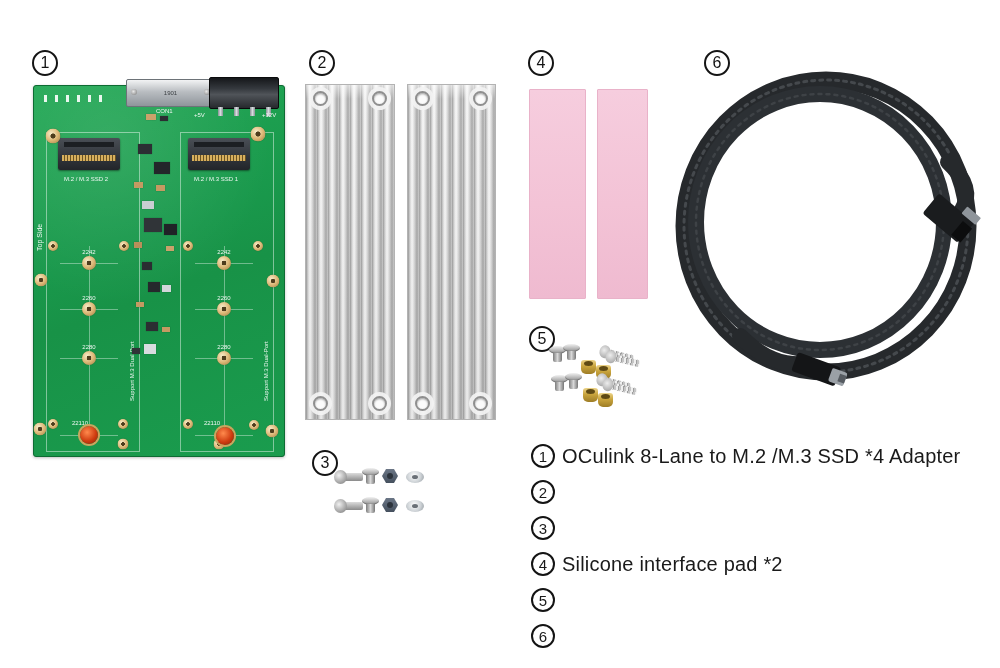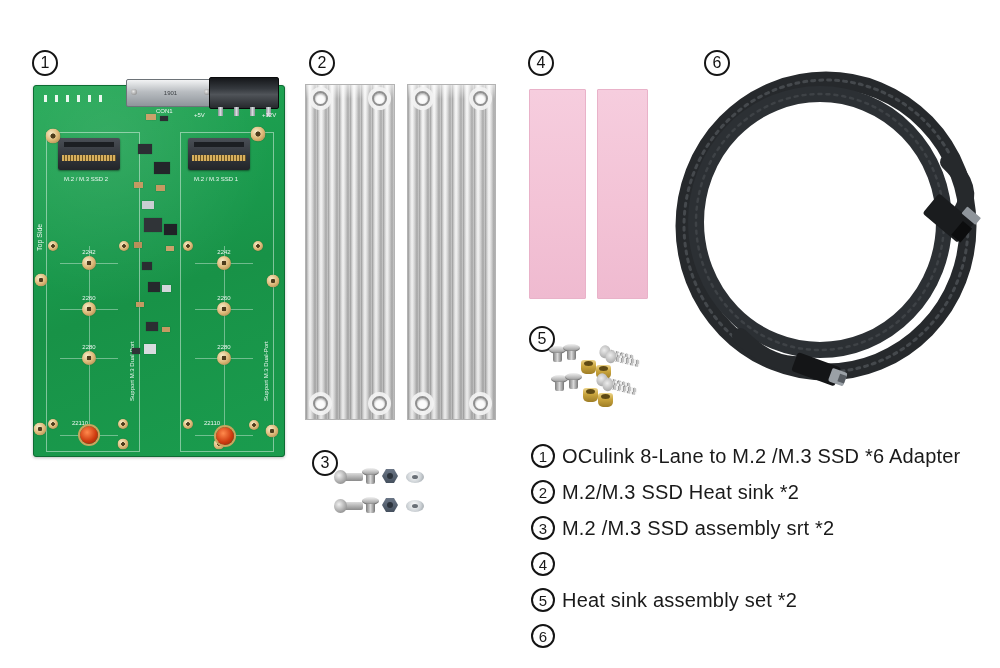"OCulink 8-Lane to M.2 /M.3" span.ltext { text: 6 -> 4 }
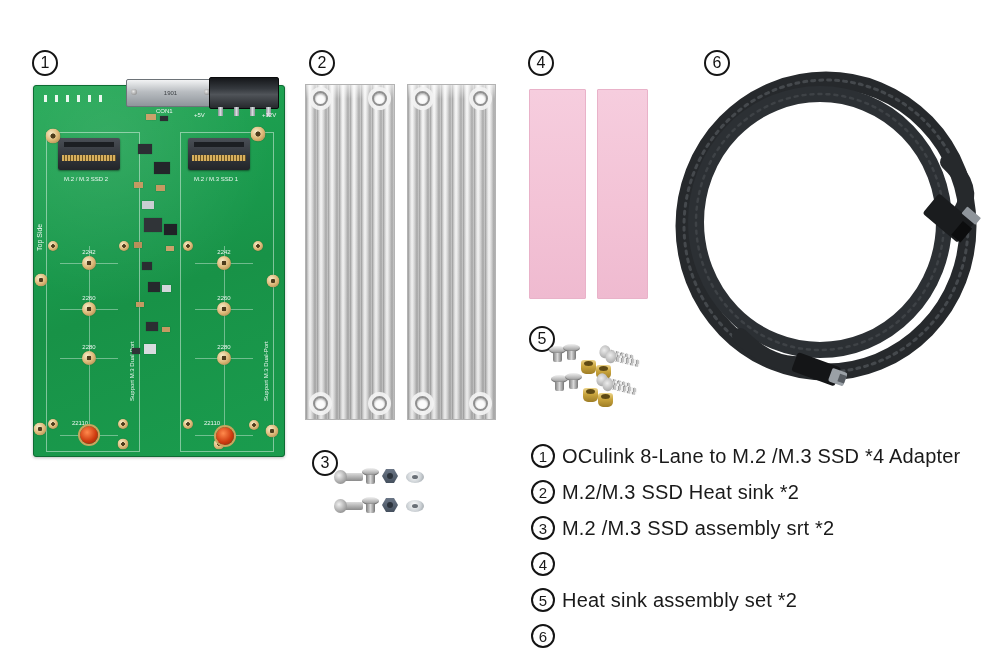"M.2/M.3 SSD Heat sink *2" span.ltext { html: <span>M.2/M.3 SSD Heat sink *2</span> -> none }
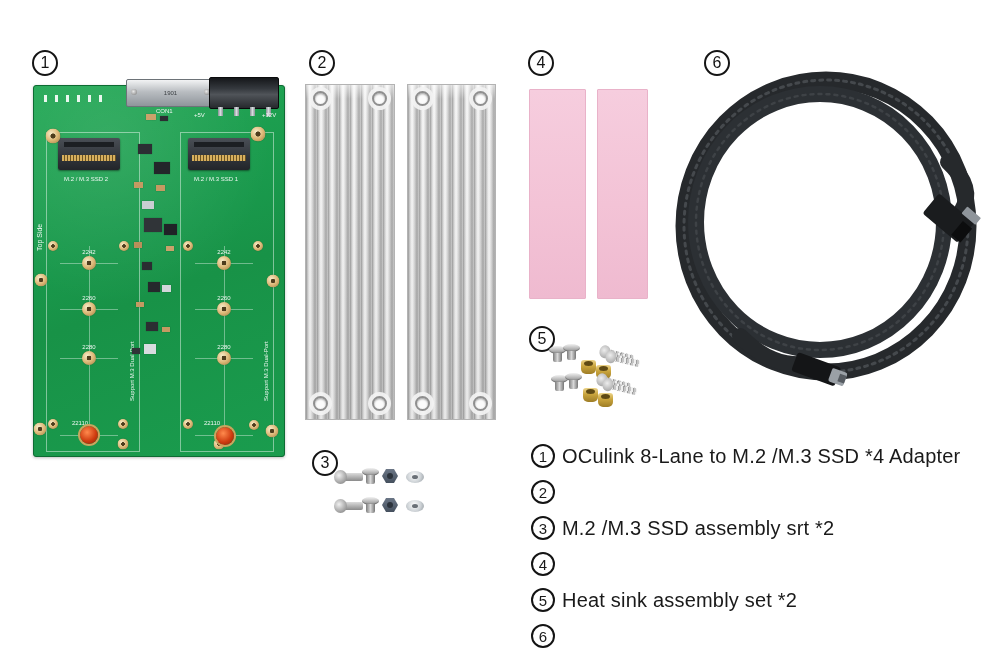"M.2 /M.3 SSD assembly srt" span.ltext { html: <span>M.2 /M.3 SSD assembly srt *2</span> -> none }
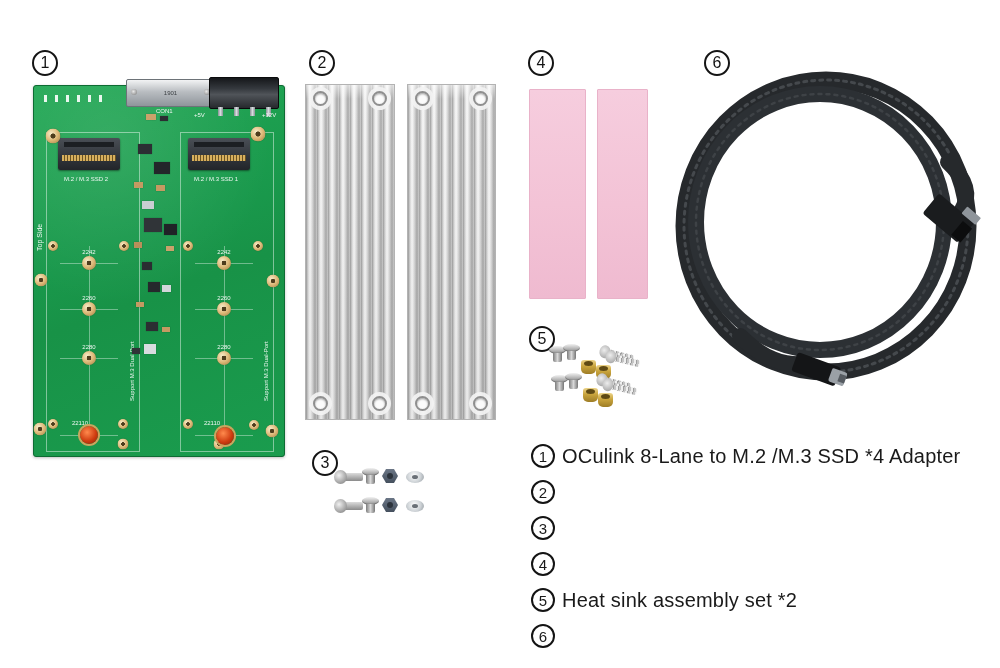"Silicone interface pad *2" span.ltext { html: none -> <span>Silicone interface pad *2</span> }
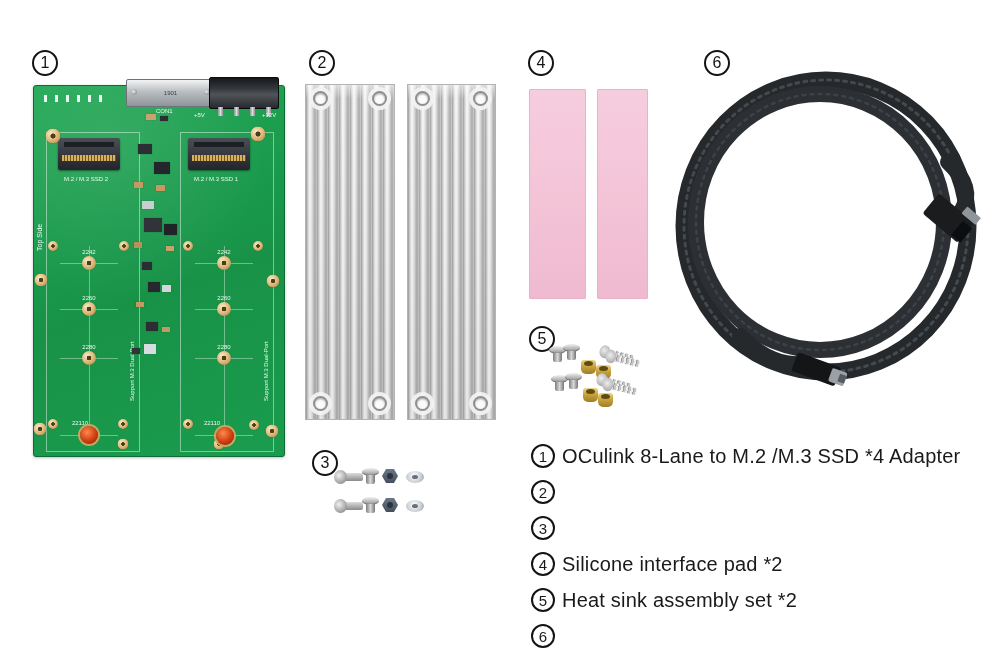"Heat sink assembly set *2" span.ltext { html: <span>Heat sink assembly set *2</span> -> none }
